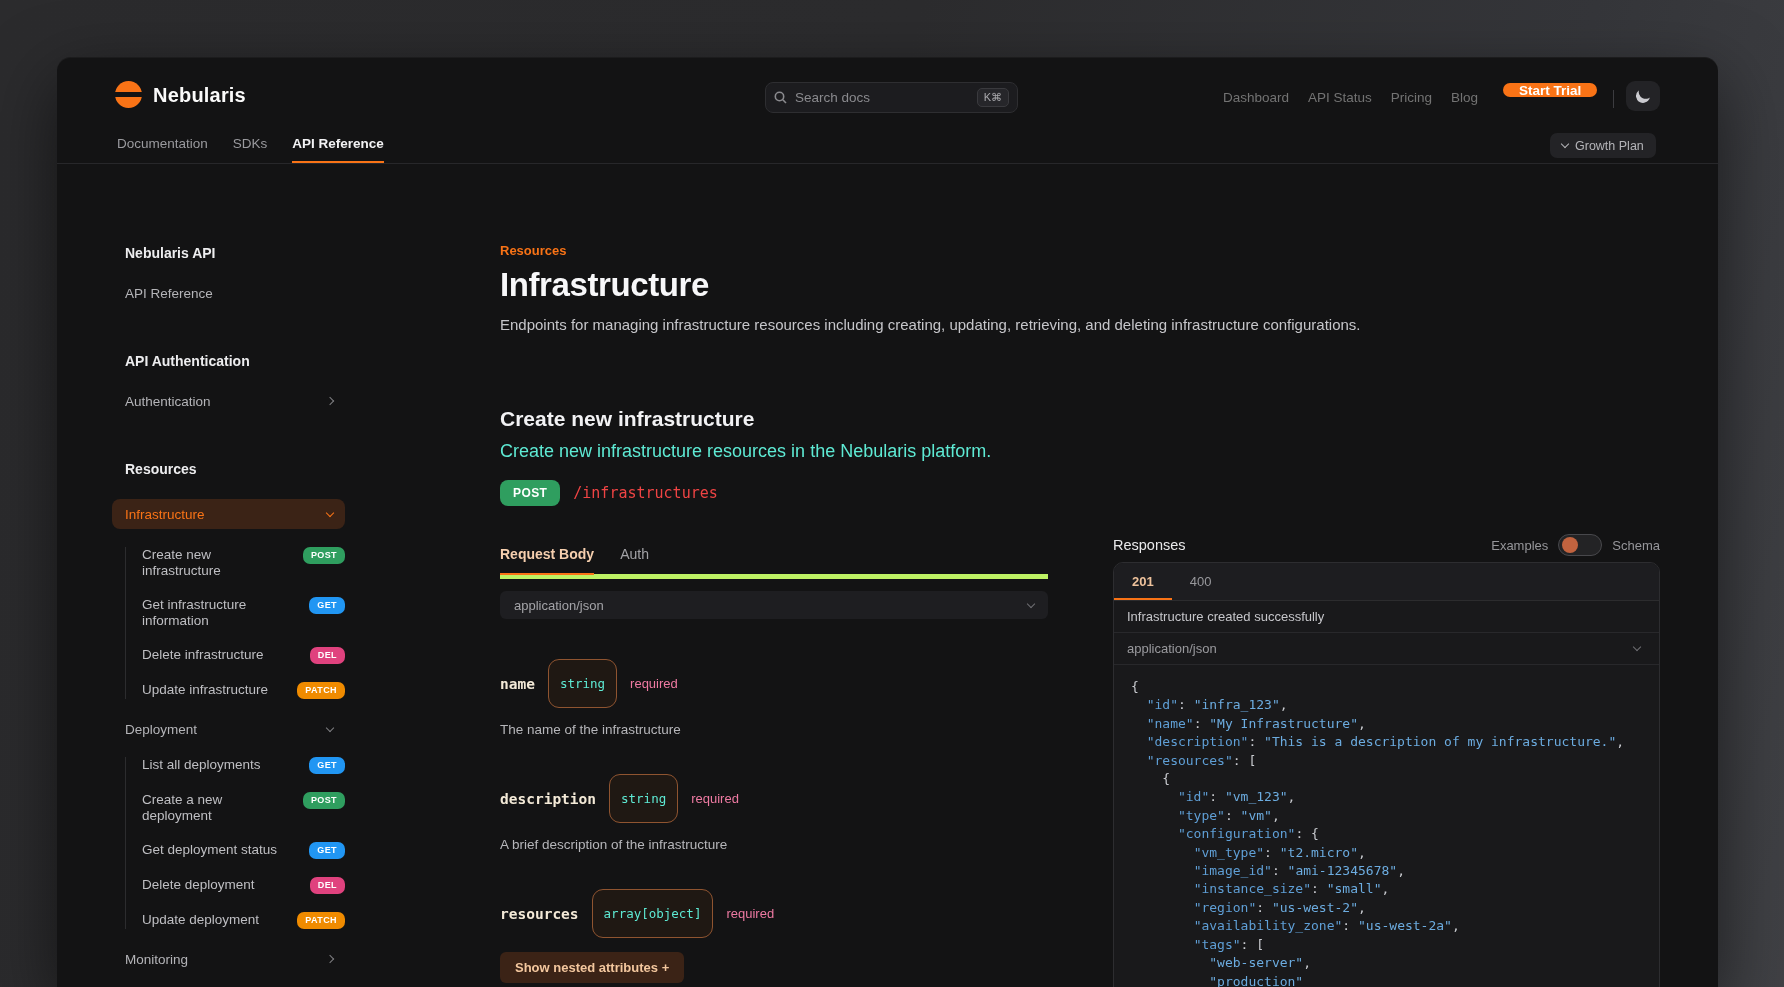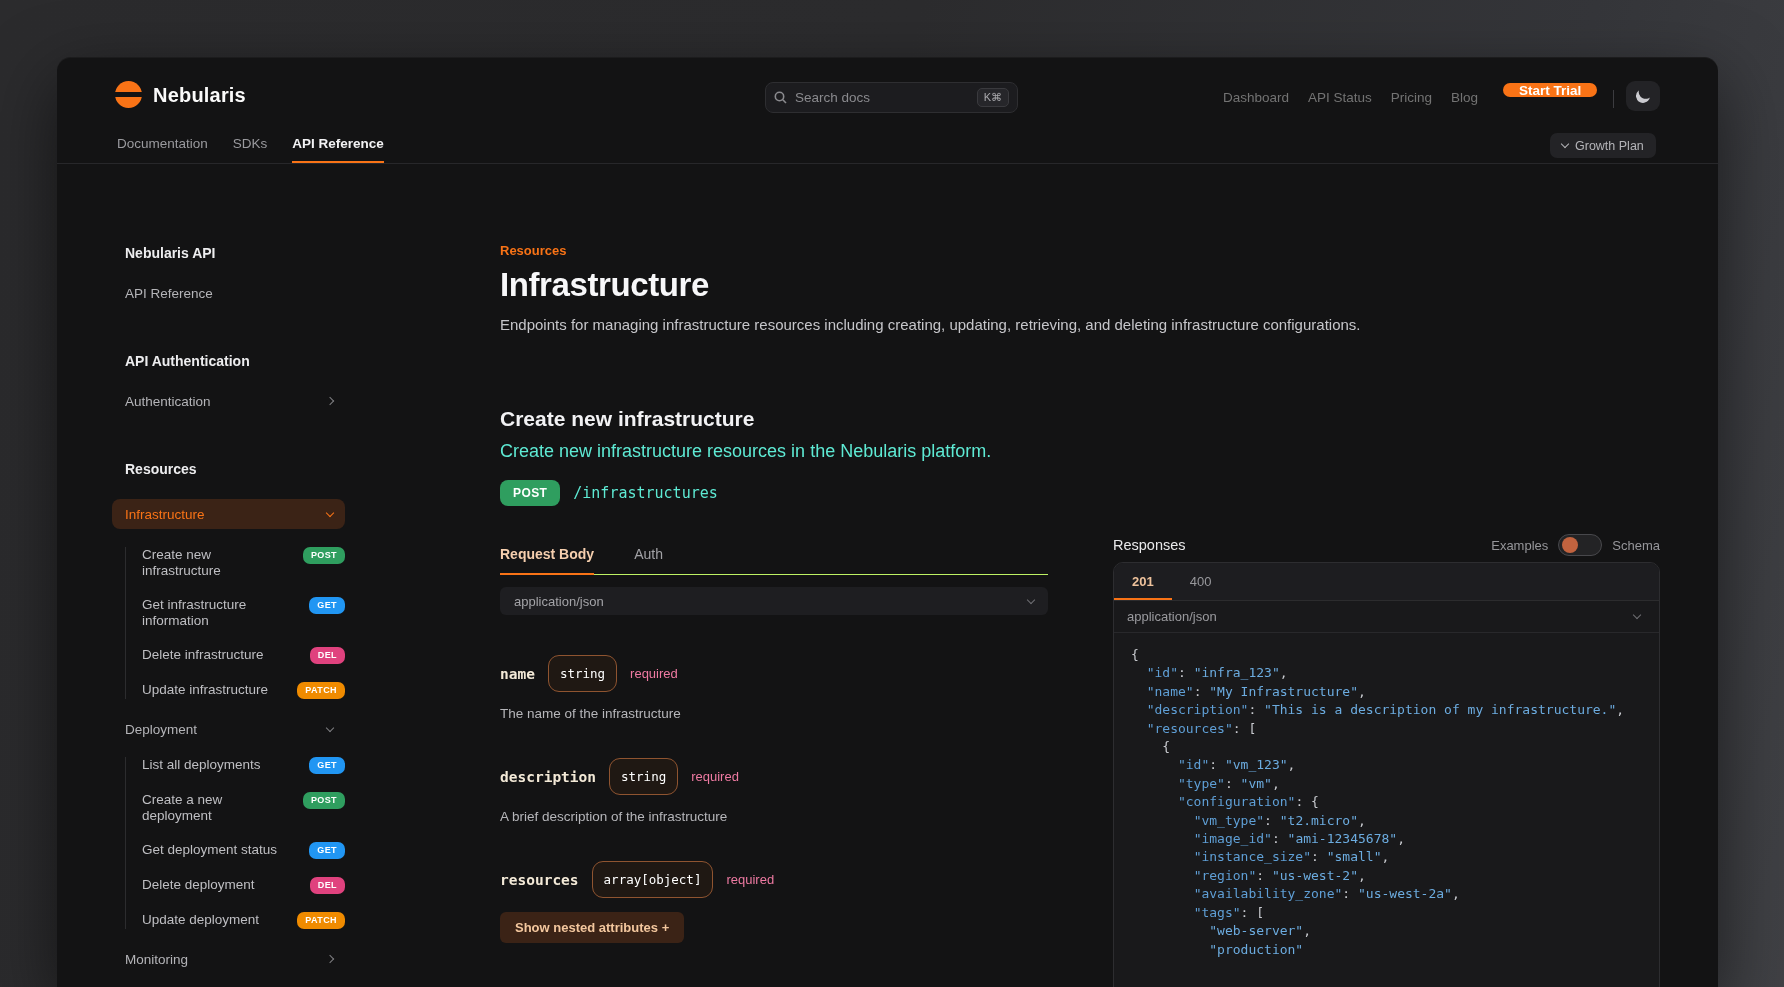"/infrastructures" .ep-path { color: #5eead4 -> #ef4444 }
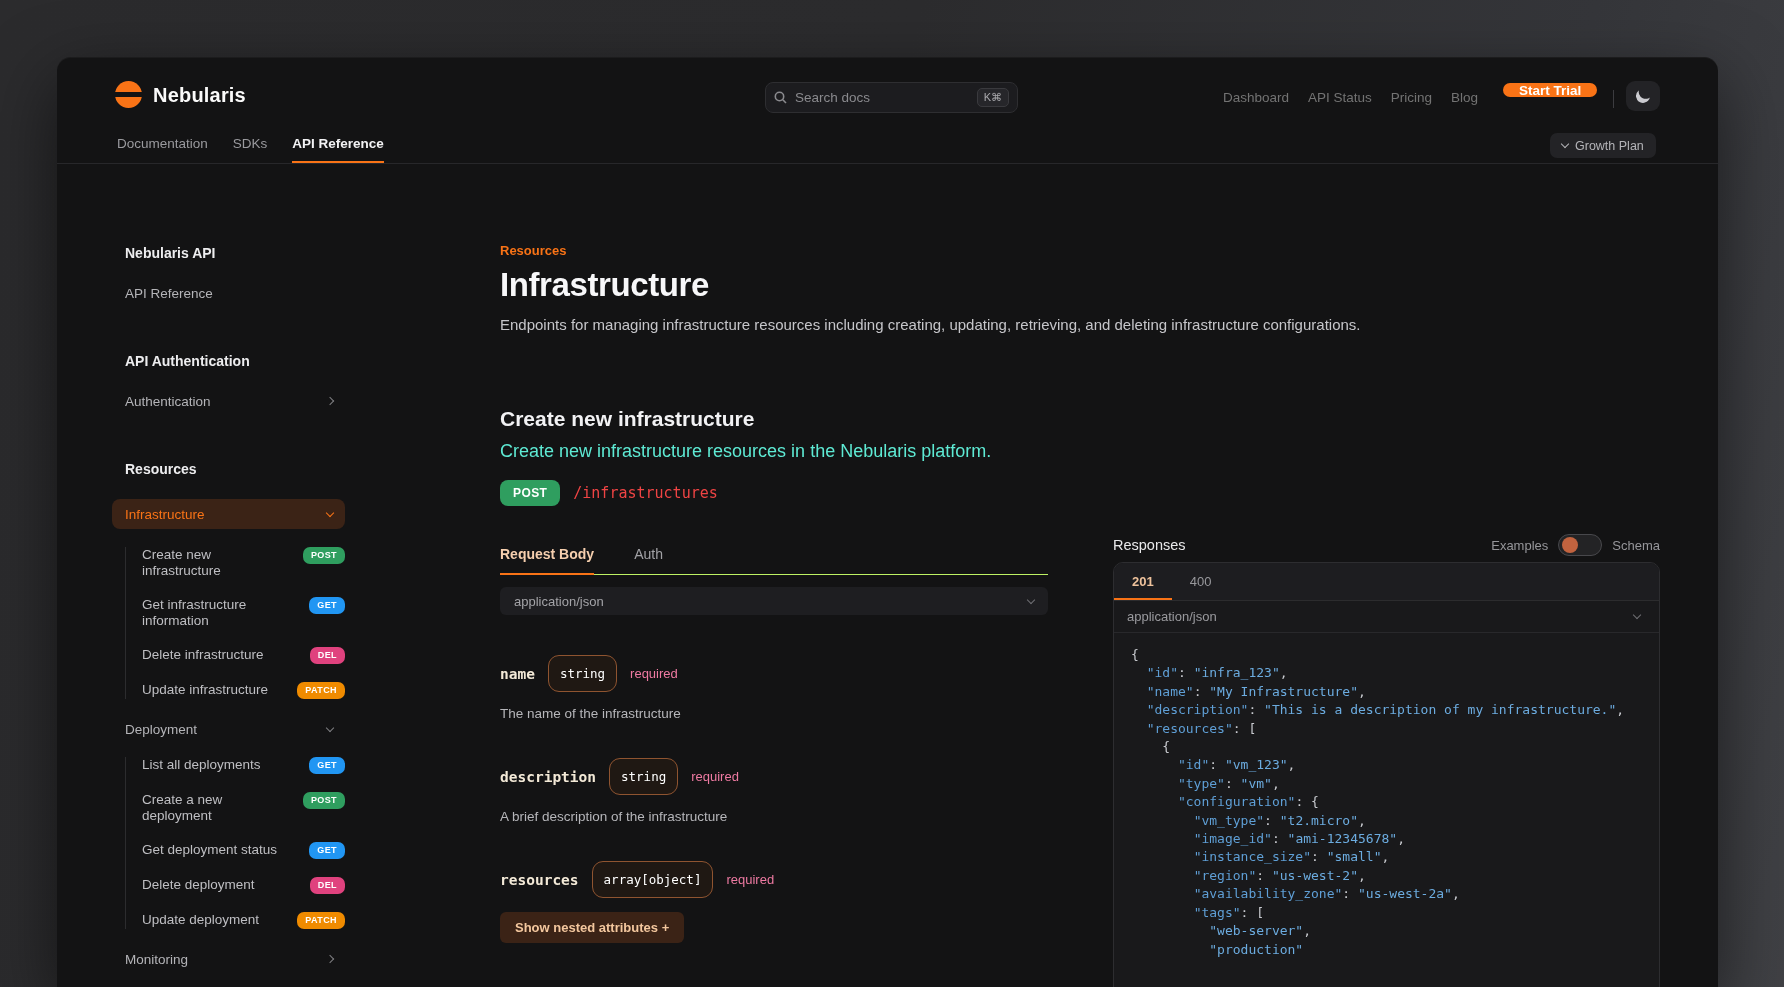"Request Body" .req-tabs { border-bottom: 1px solid #bef264 -> 5px solid #bef264; gap: 40px -> 26px }
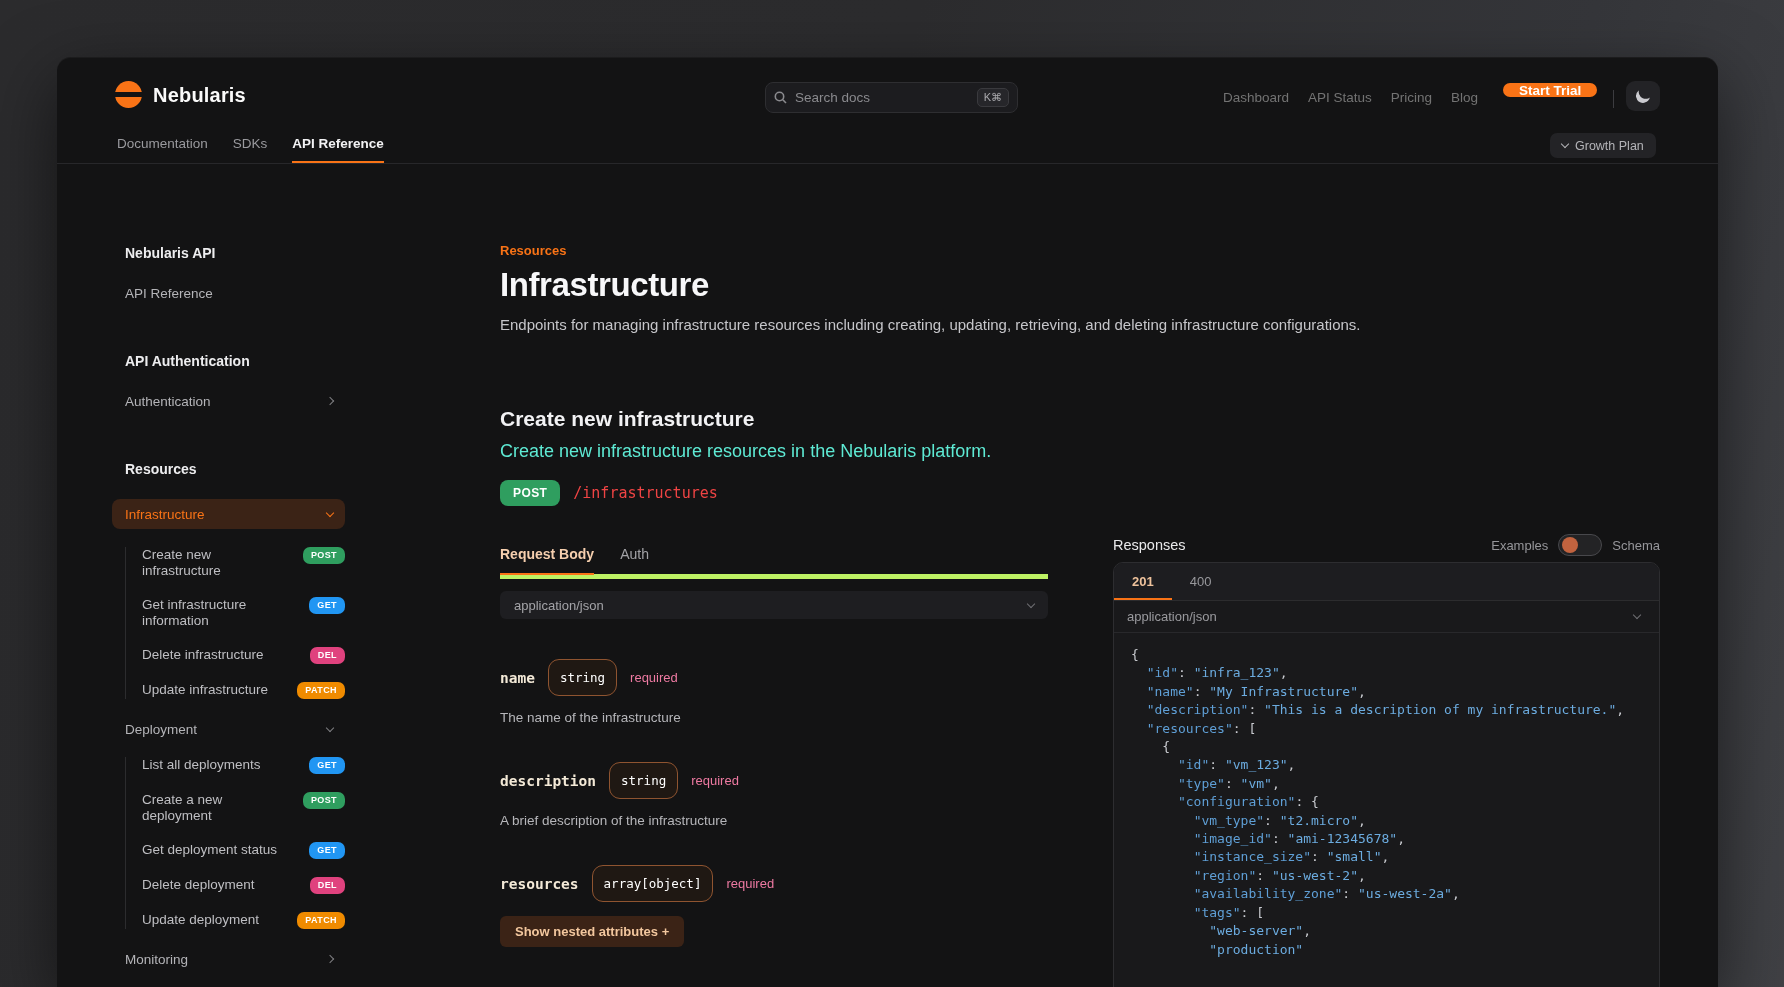"Infrastructure created successfully" div.resp-msg { html: none -> <div>Infrastructure created successfully</div> }
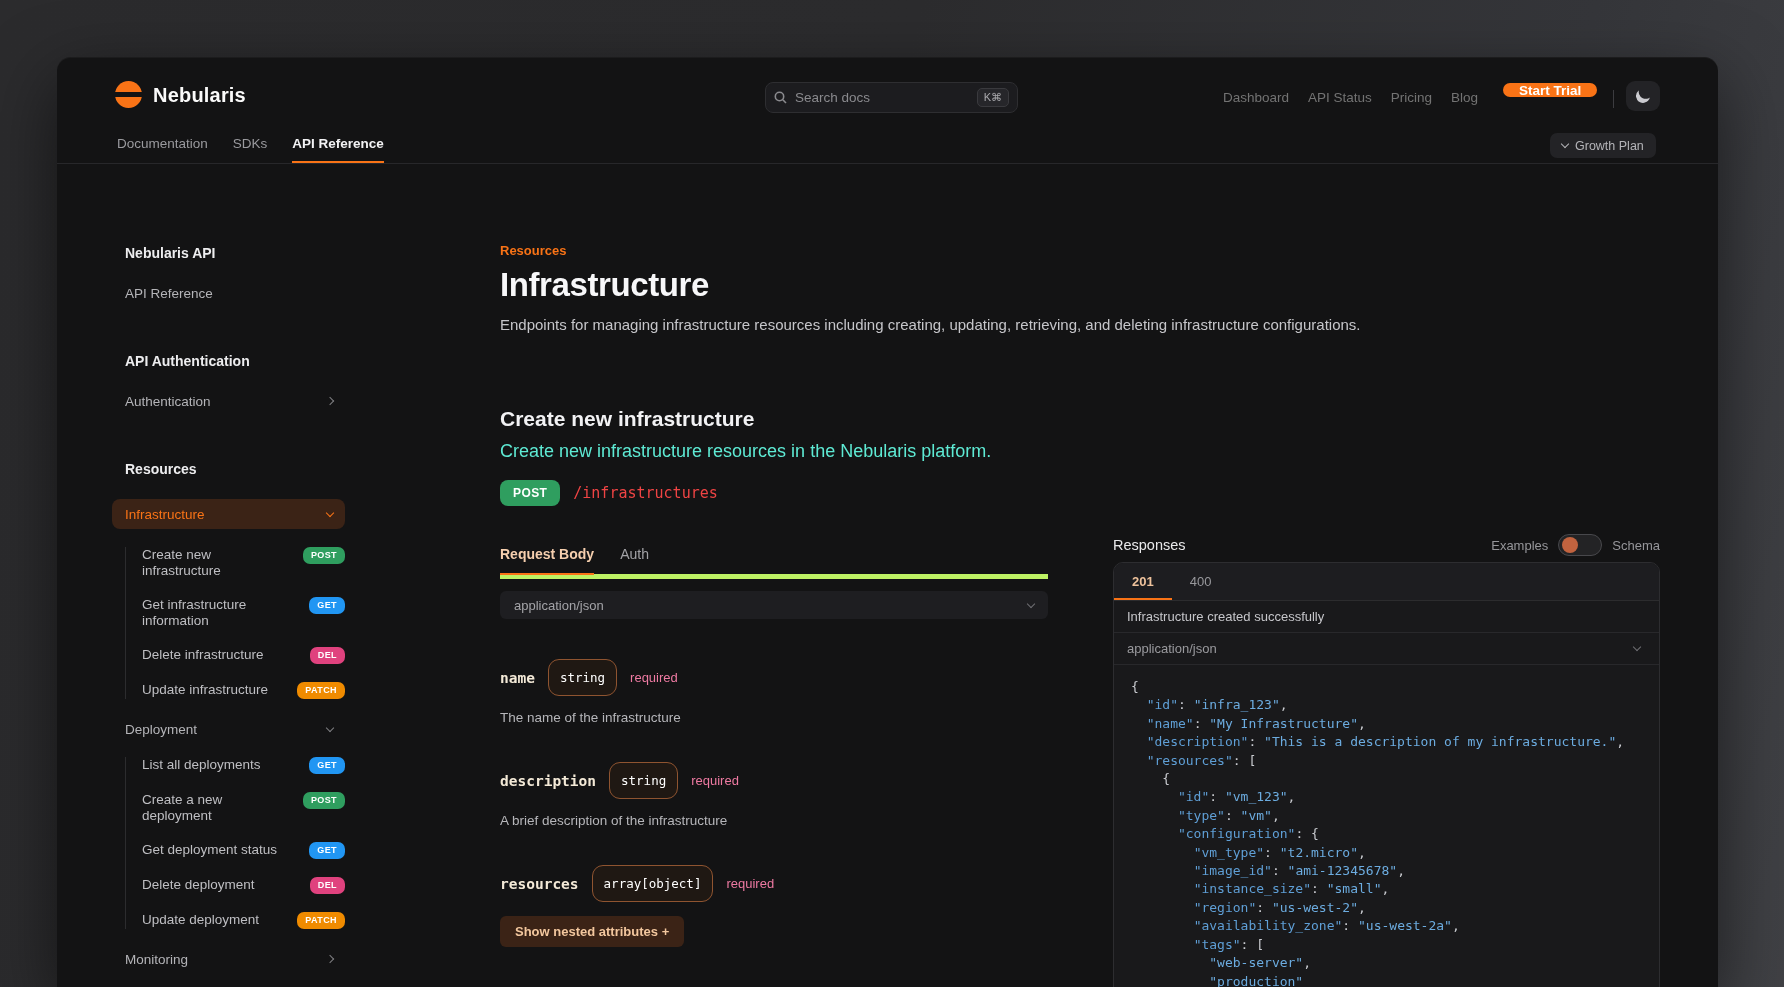"string" .type-pill { color: #ffffff -> #5eead4; padding: 10px 11px -> 16px 11px }
